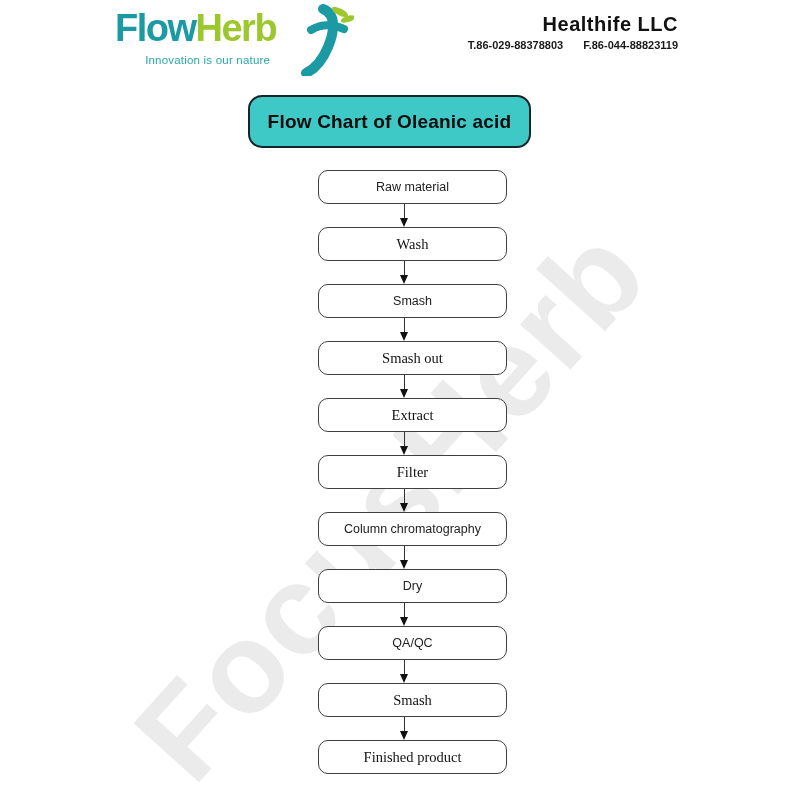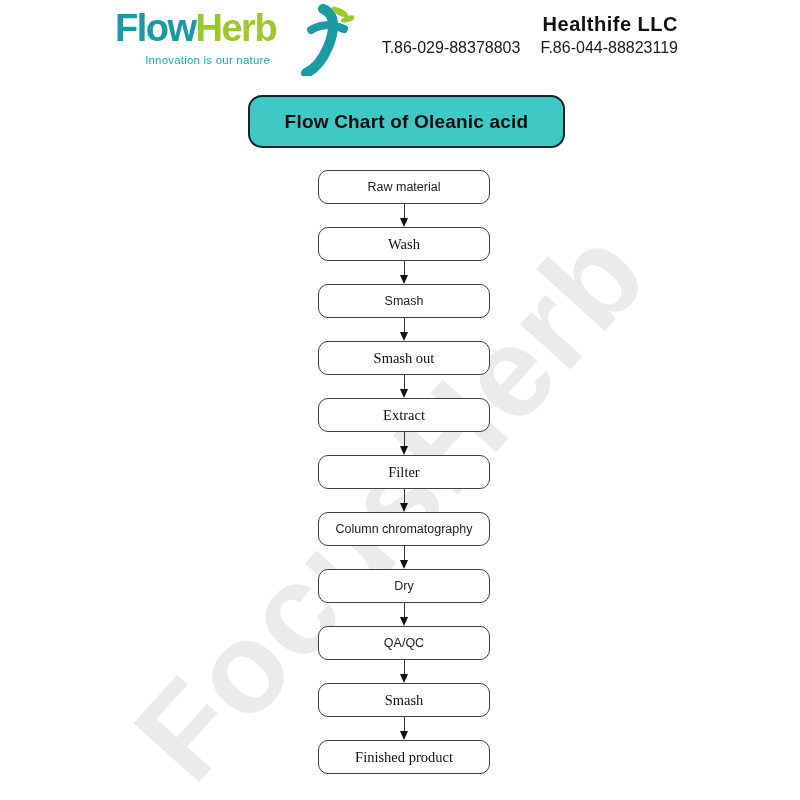"T.86-029-88378803" .company-row { font-size: 16px -> 11px; font-weight: normal -> bold }
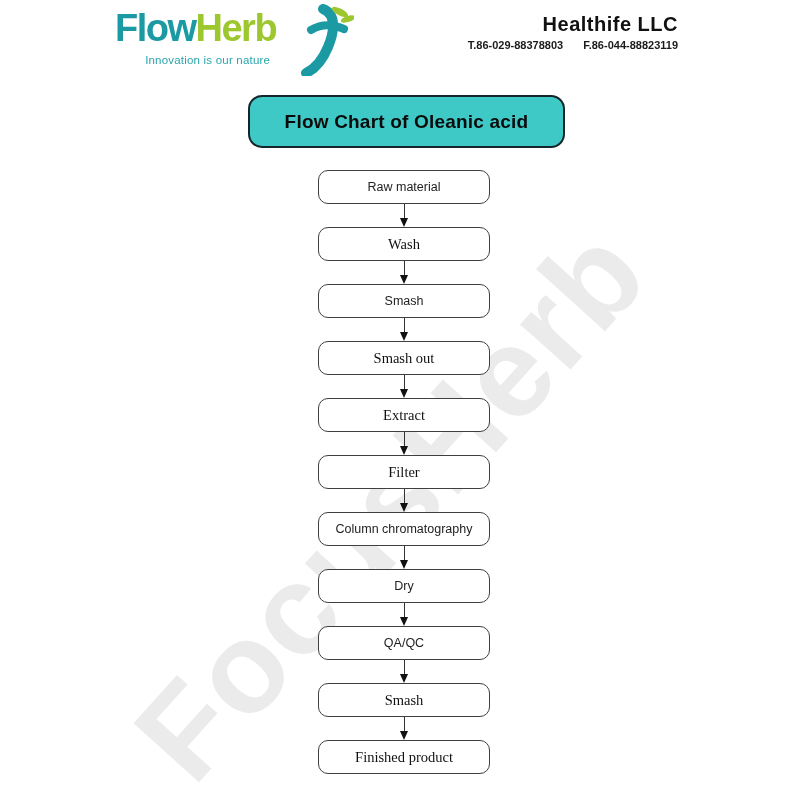"Flow Chart of Oleanic acid" .banner { width: 317px -> 283px }
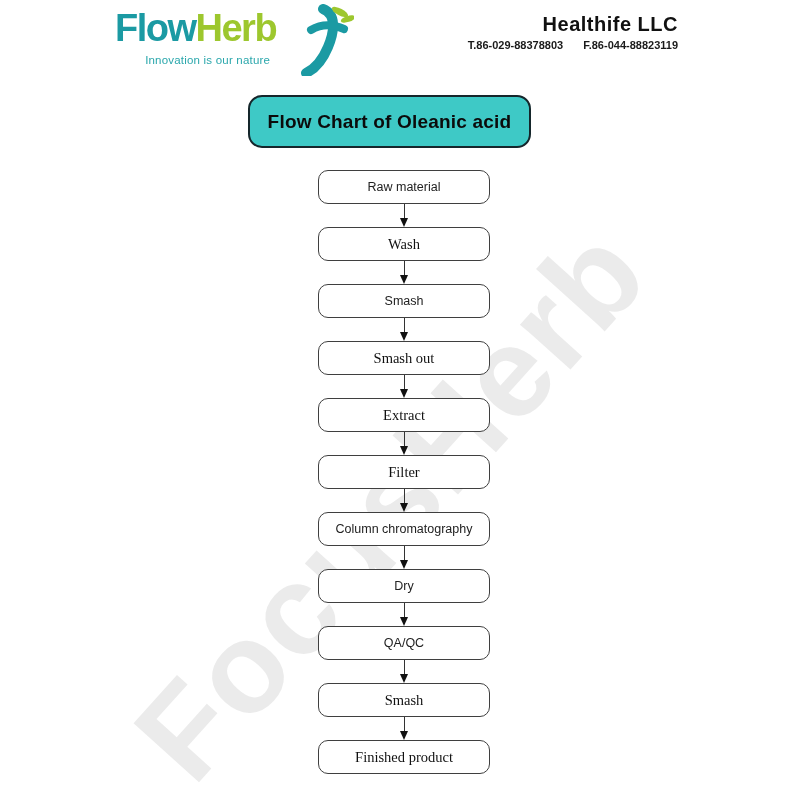"Raw material" .fc-box { width: 172px -> 189px }
